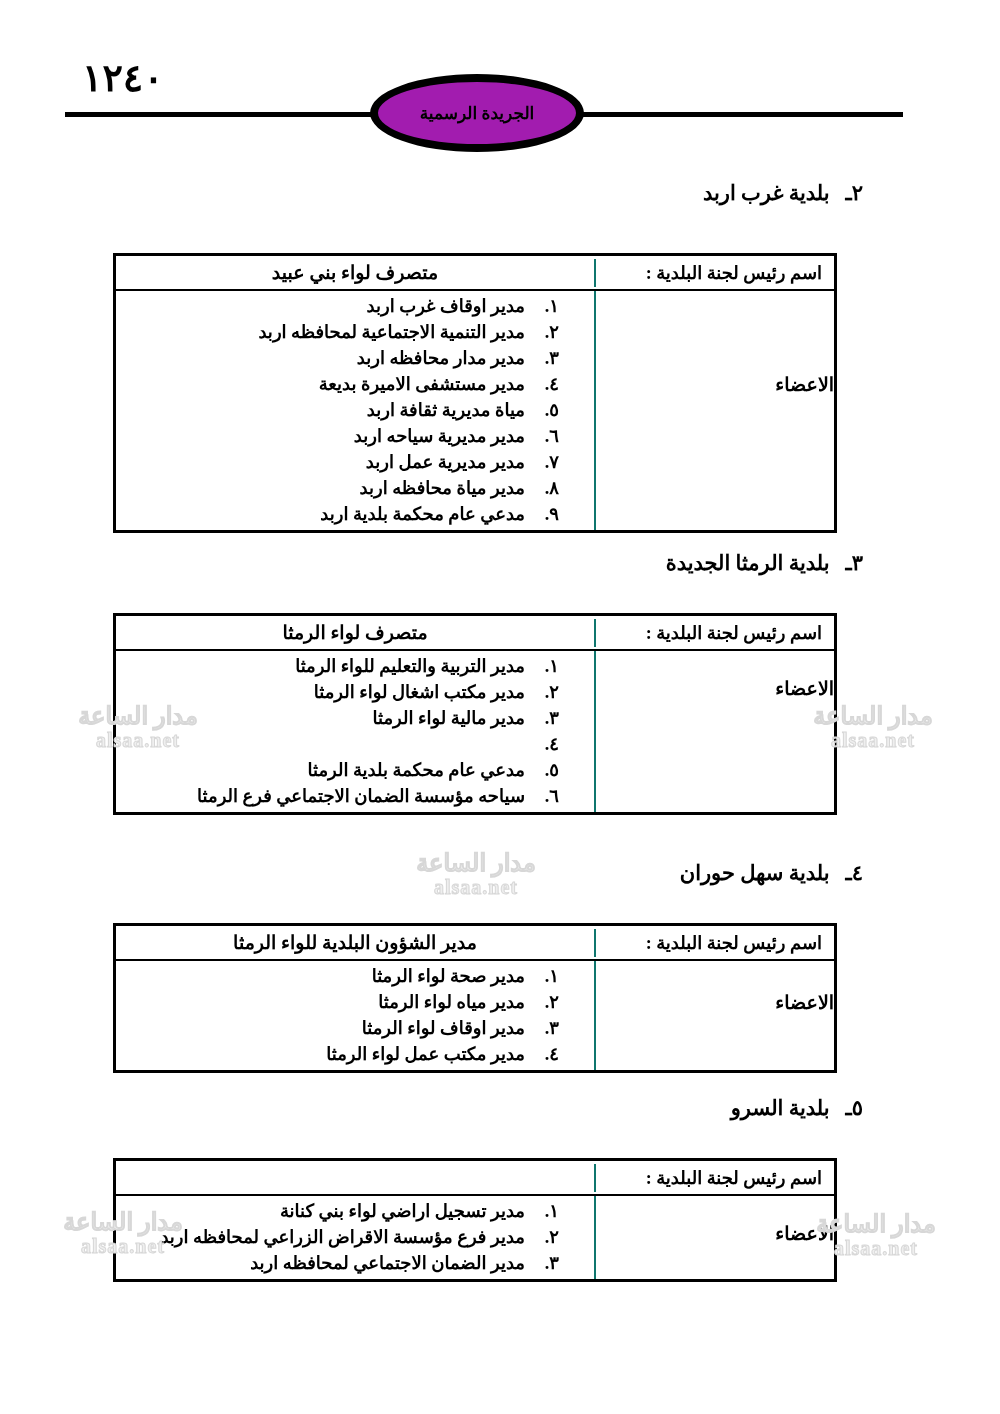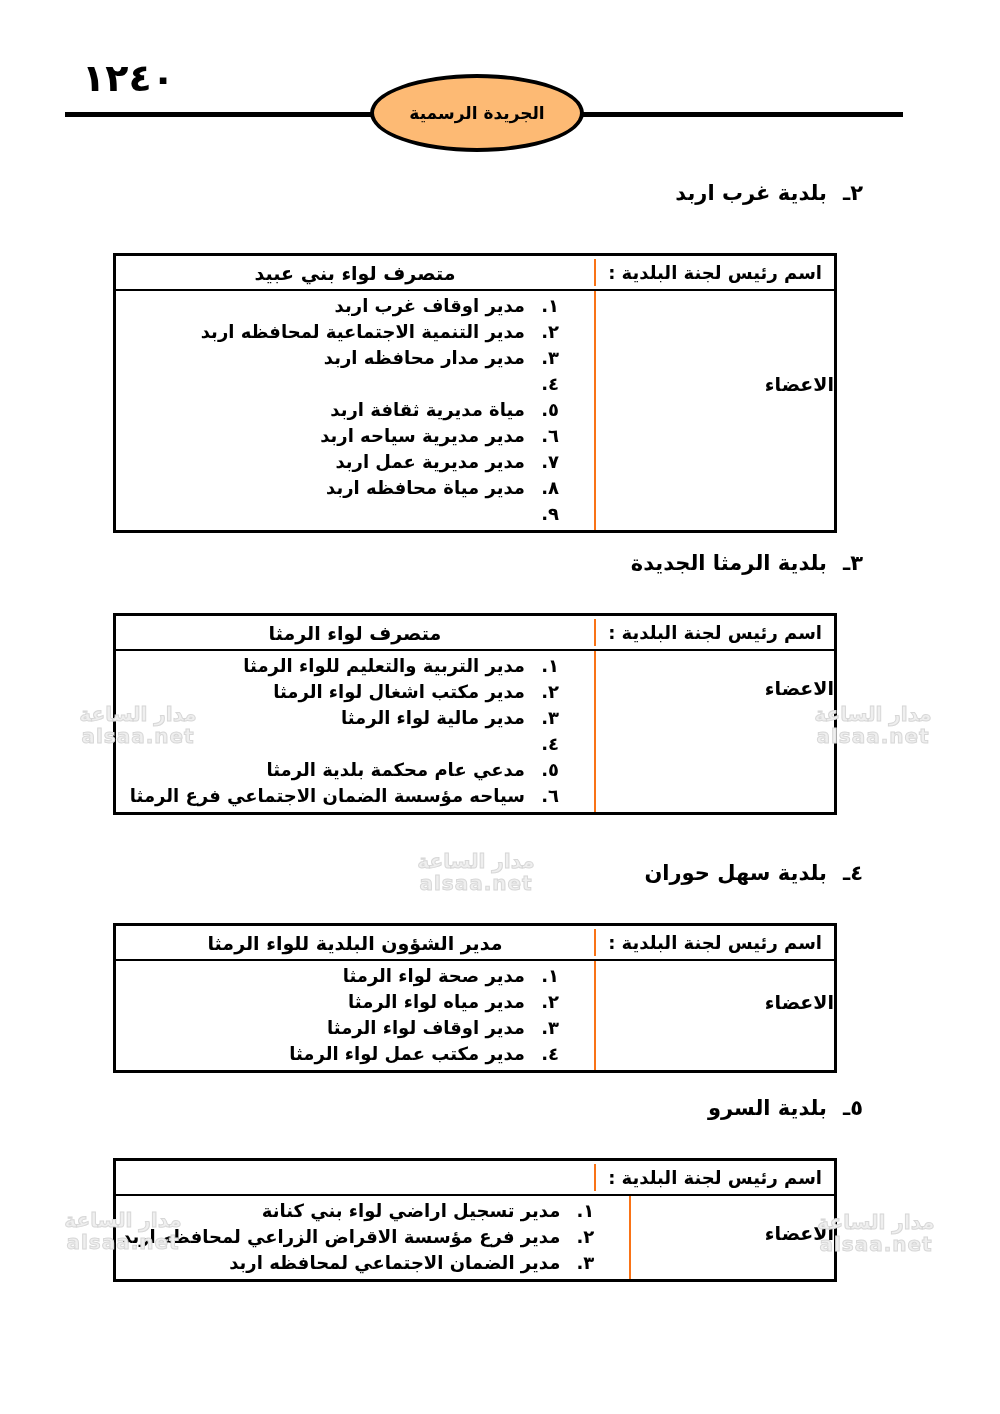"١٢٤٠" .page { font-family: none -> Liberation Serif, serif }
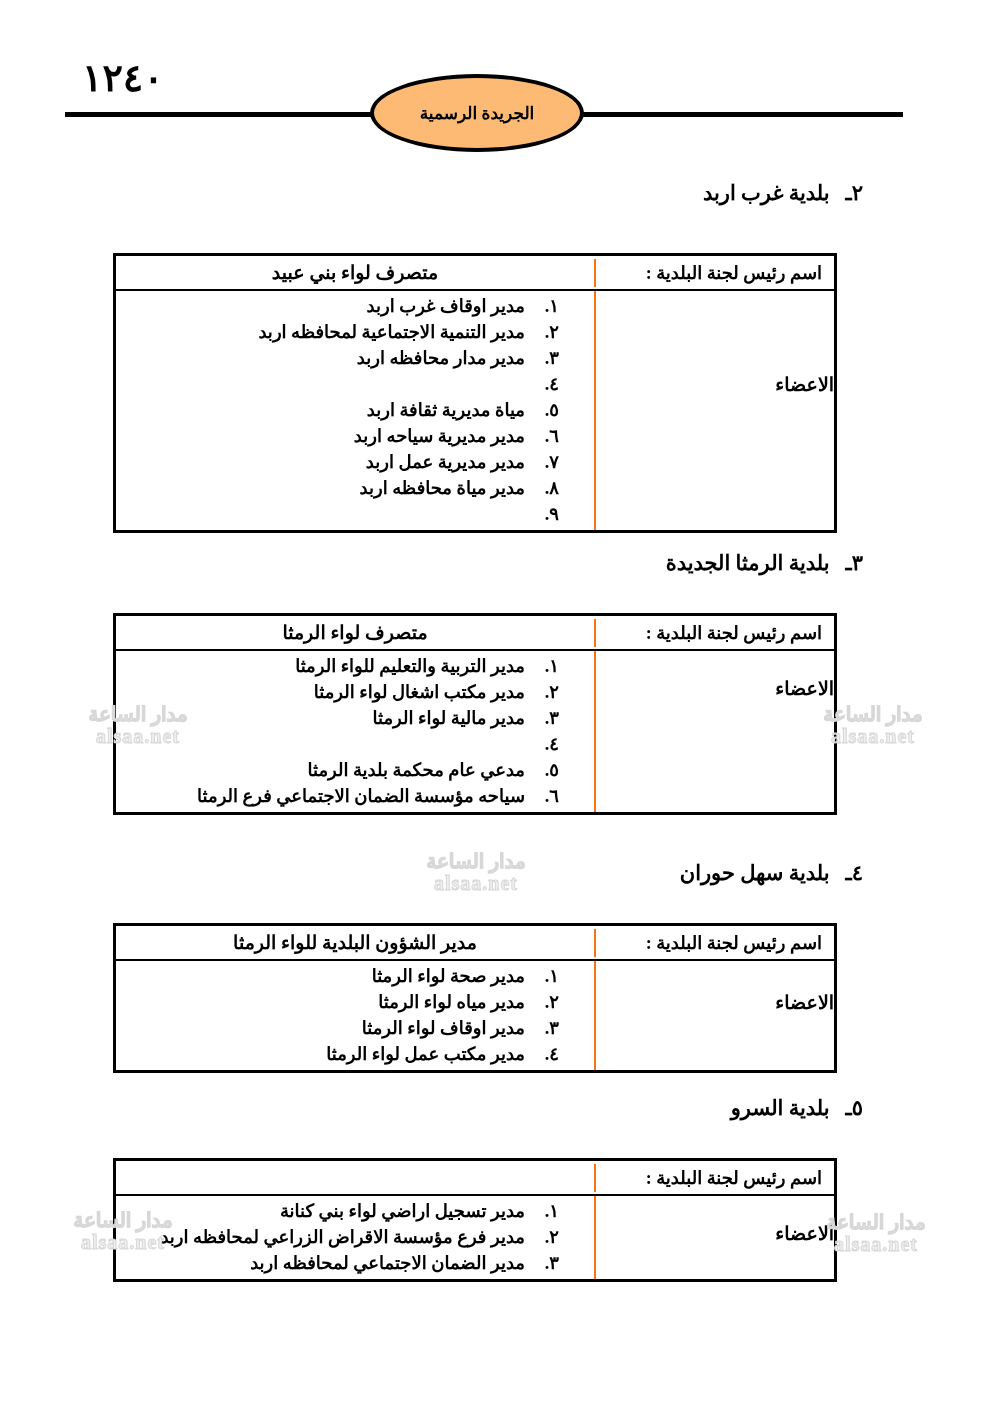"الجريدة الرسمية" .gazette-oval { background: #fdba74 -> #a21caf; border: 4px solid #000000 -> 8px solid #000000 }
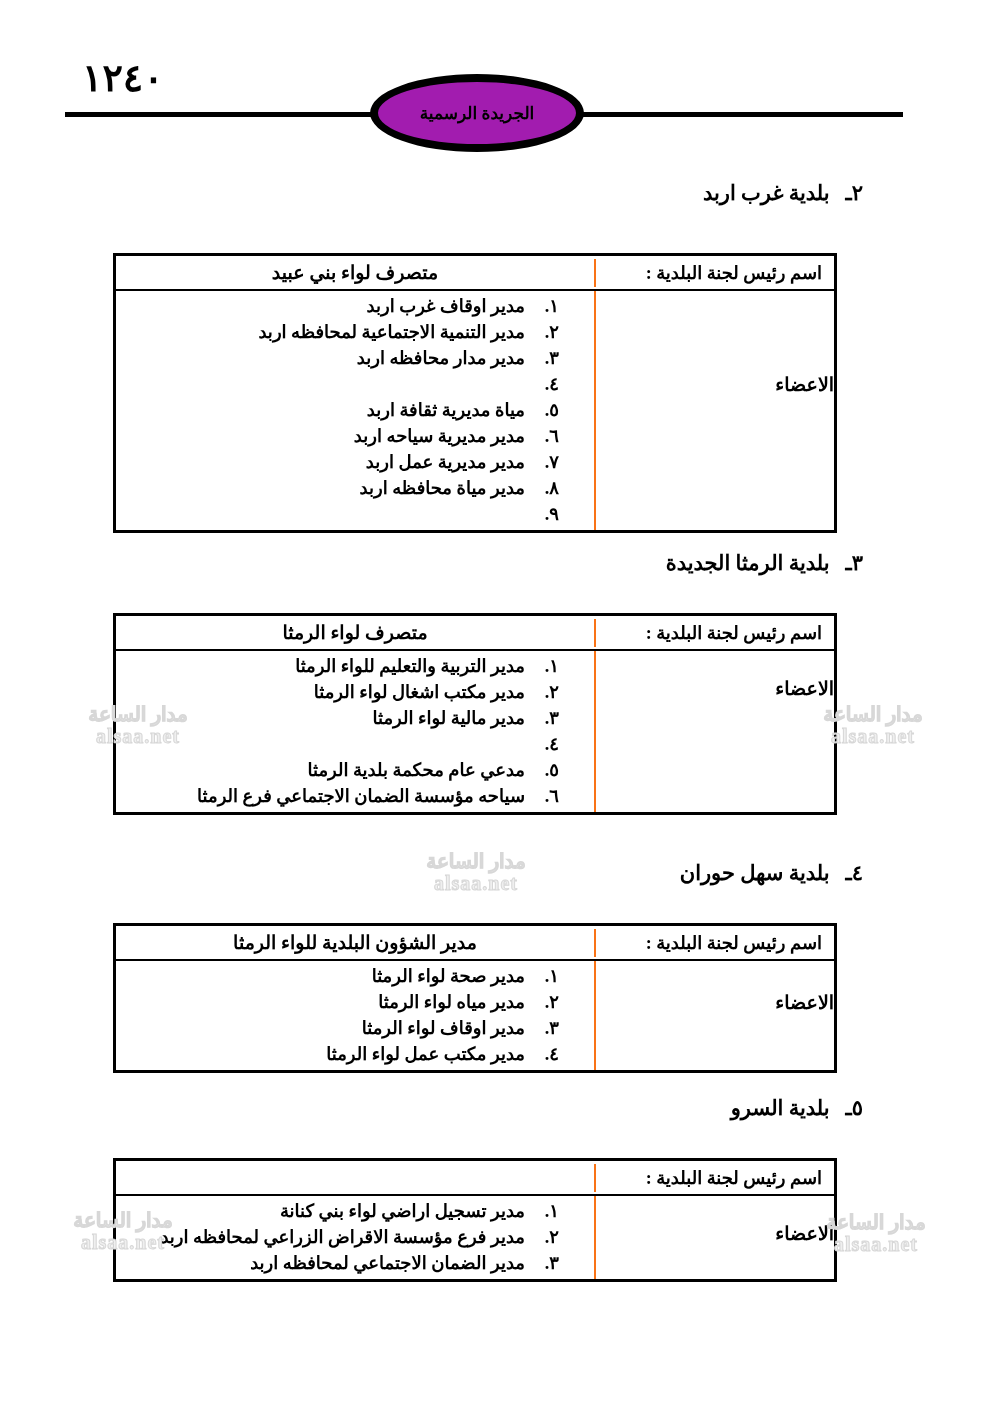"اسم رئيس لجنة البلدية :" .label-cell { border-left: 2px solid #f97316 -> 2px solid #0f766e }
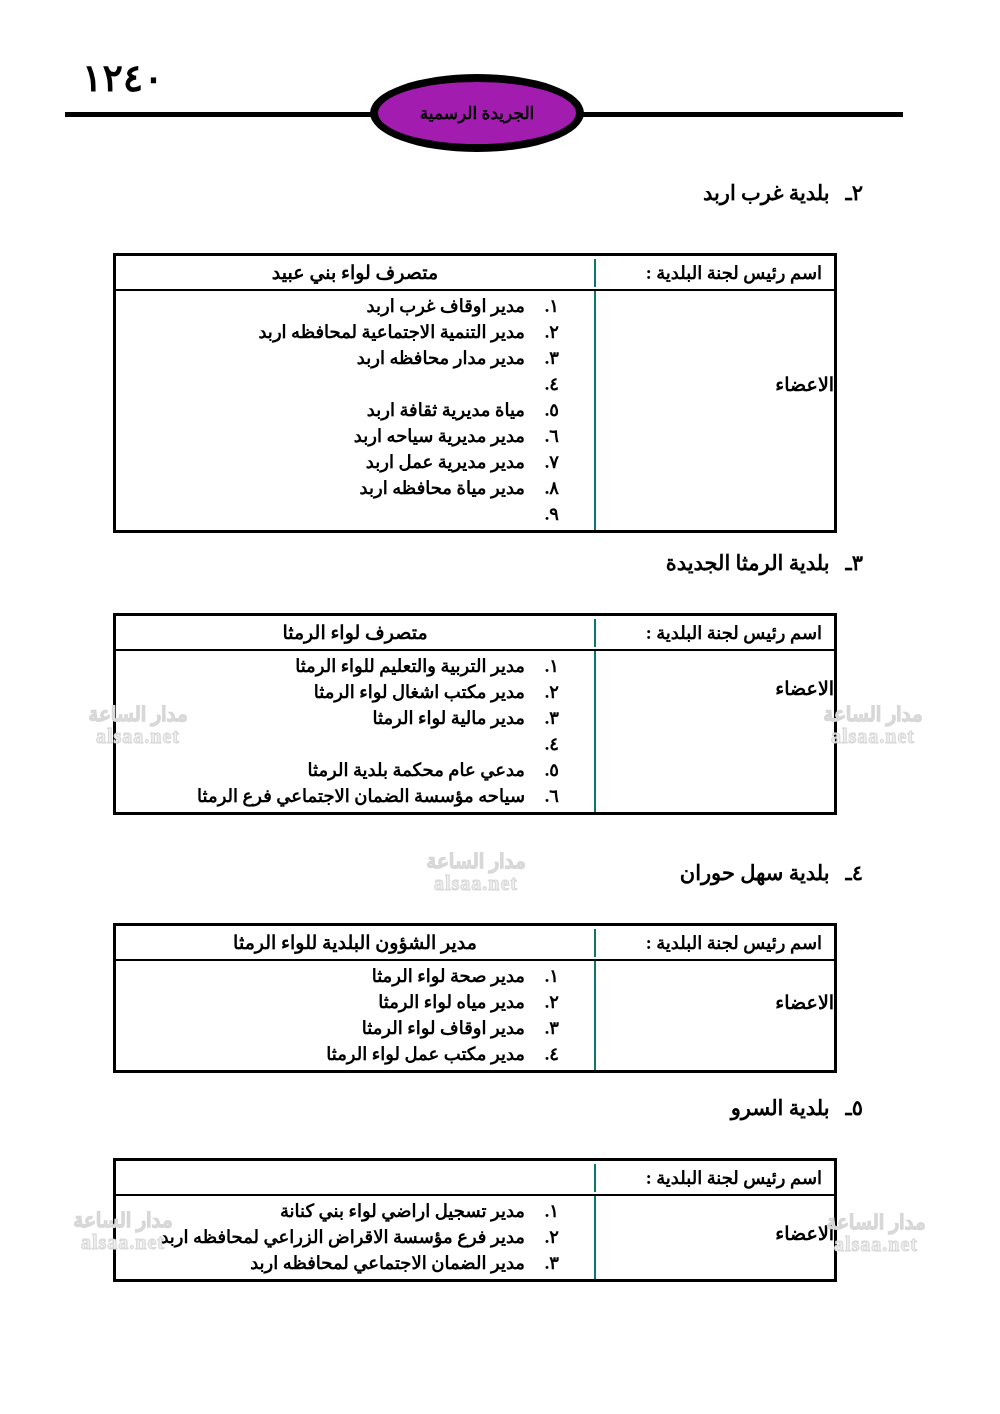"مدير مستشفى الاميرة بديعة" span.m-text { html: none -> <span>مدير مستشفى الاميرة بديعة</span> }
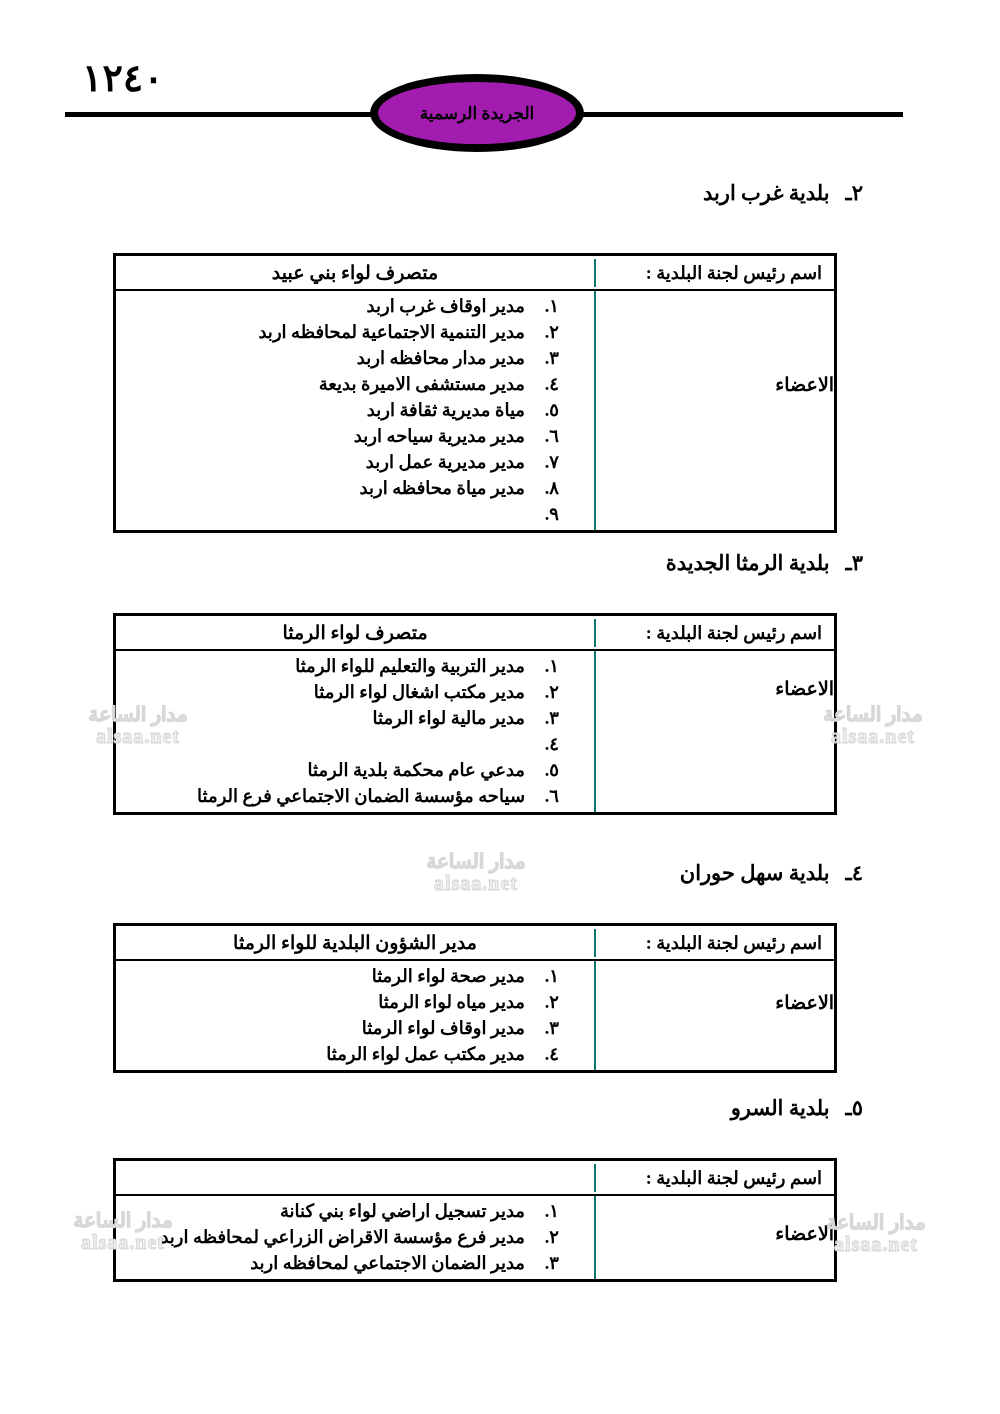"مدعي عام محكمة بلدية اربد" span.m-text { html: none -> <span>مدعي عام محكمة بلدية اربد</span> }
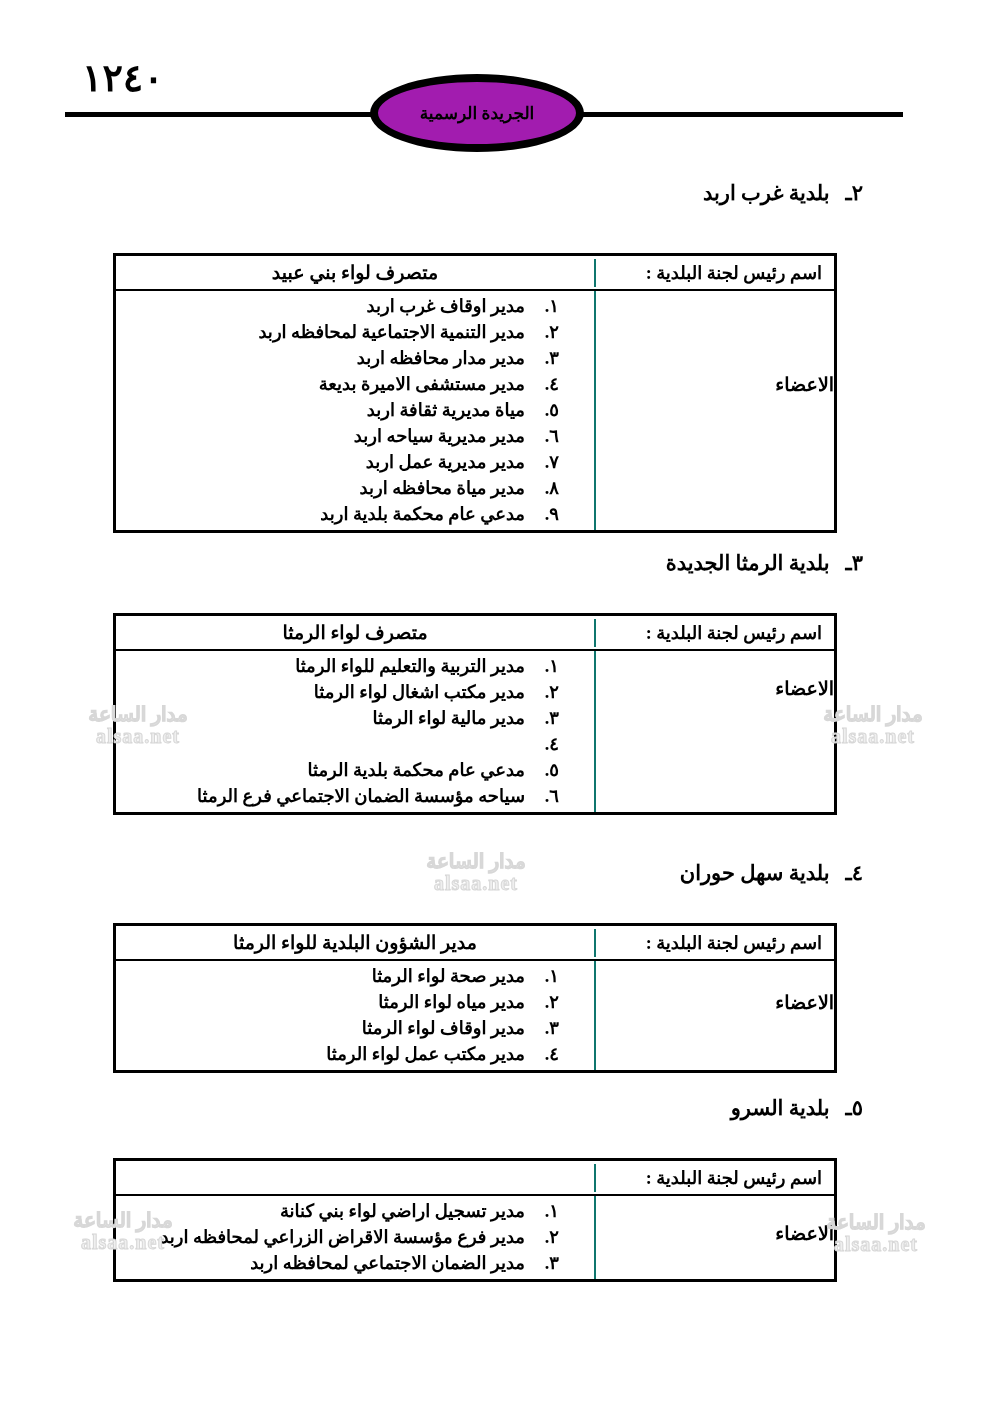"مدار الساعة" .wm .l1 { font-size: 20px -> 24px }
